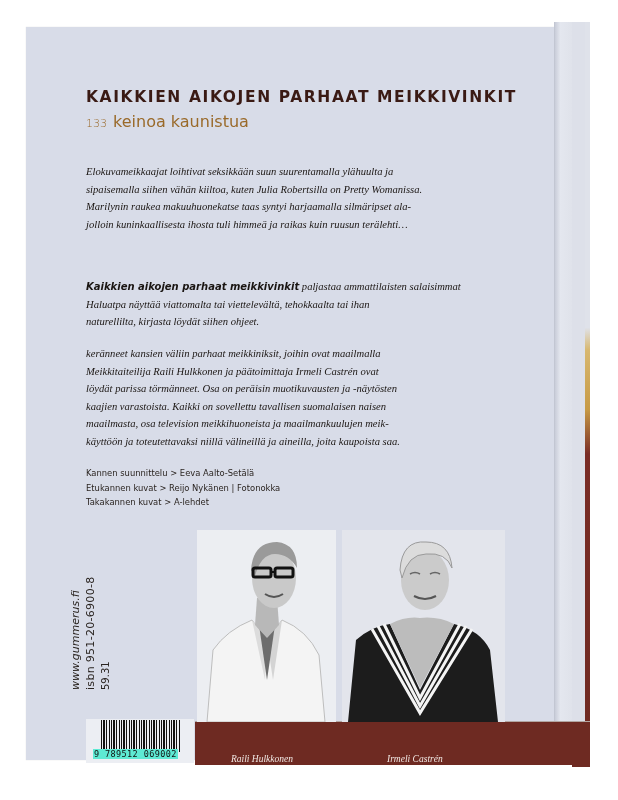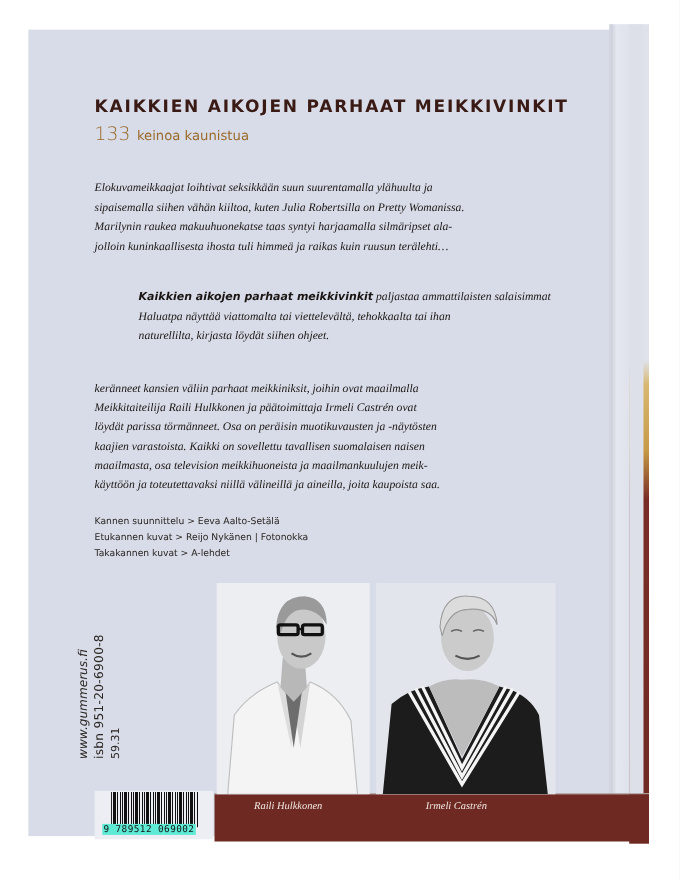"133" .subtitle .num { font-size: 17px -> 11px }
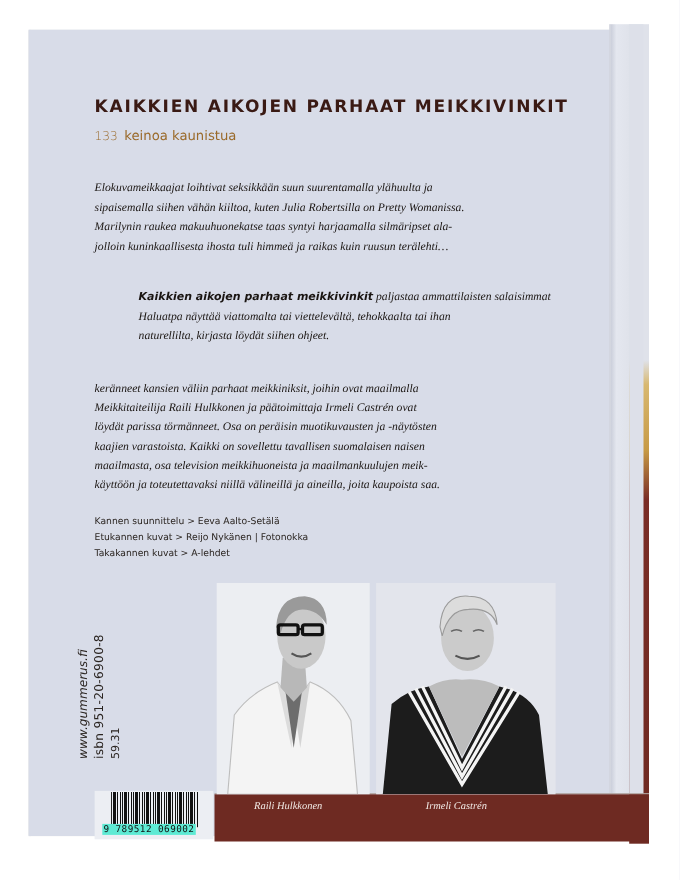"keinoa kaunistua" .subtitle .txt { font-size: 12px -> 16px }
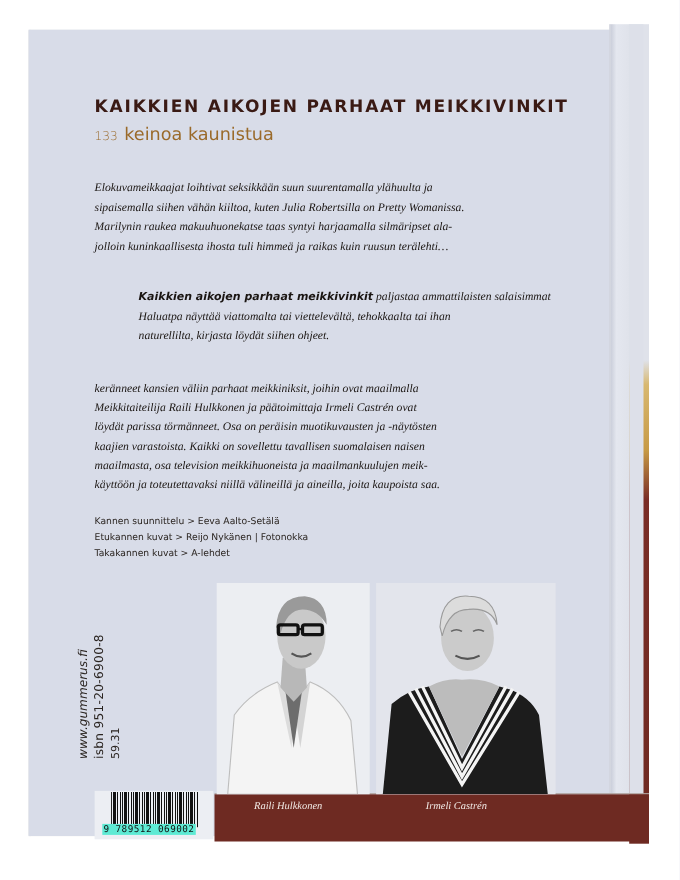"Kaikkien aikojen parhaat meikkivinkit paljastaa" div.para { margin-left: 40px -> none; top: 262px -> 278px }
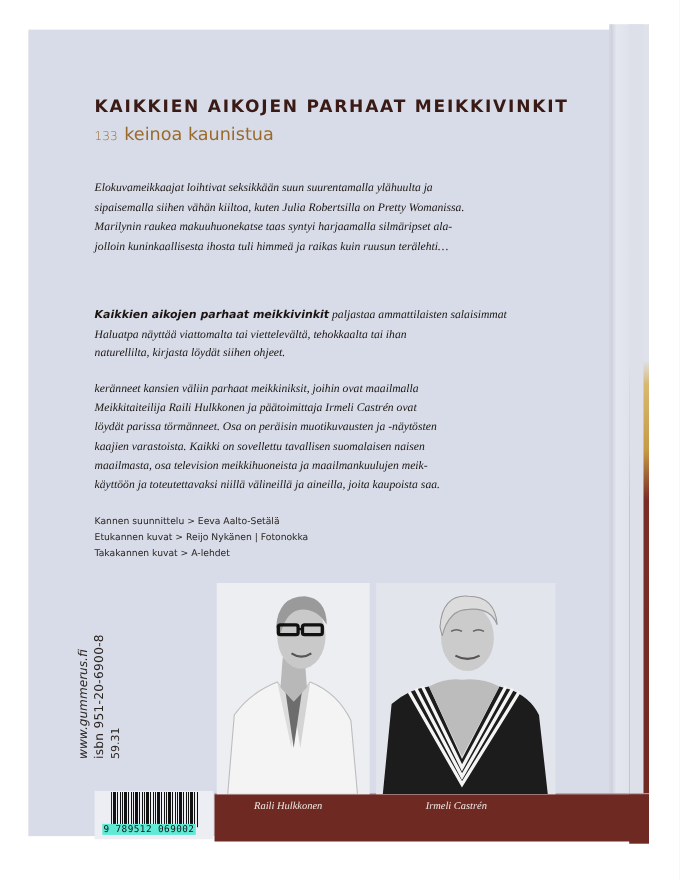"Raili Hulkkonen" .caption { top: 728px -> 754px }
